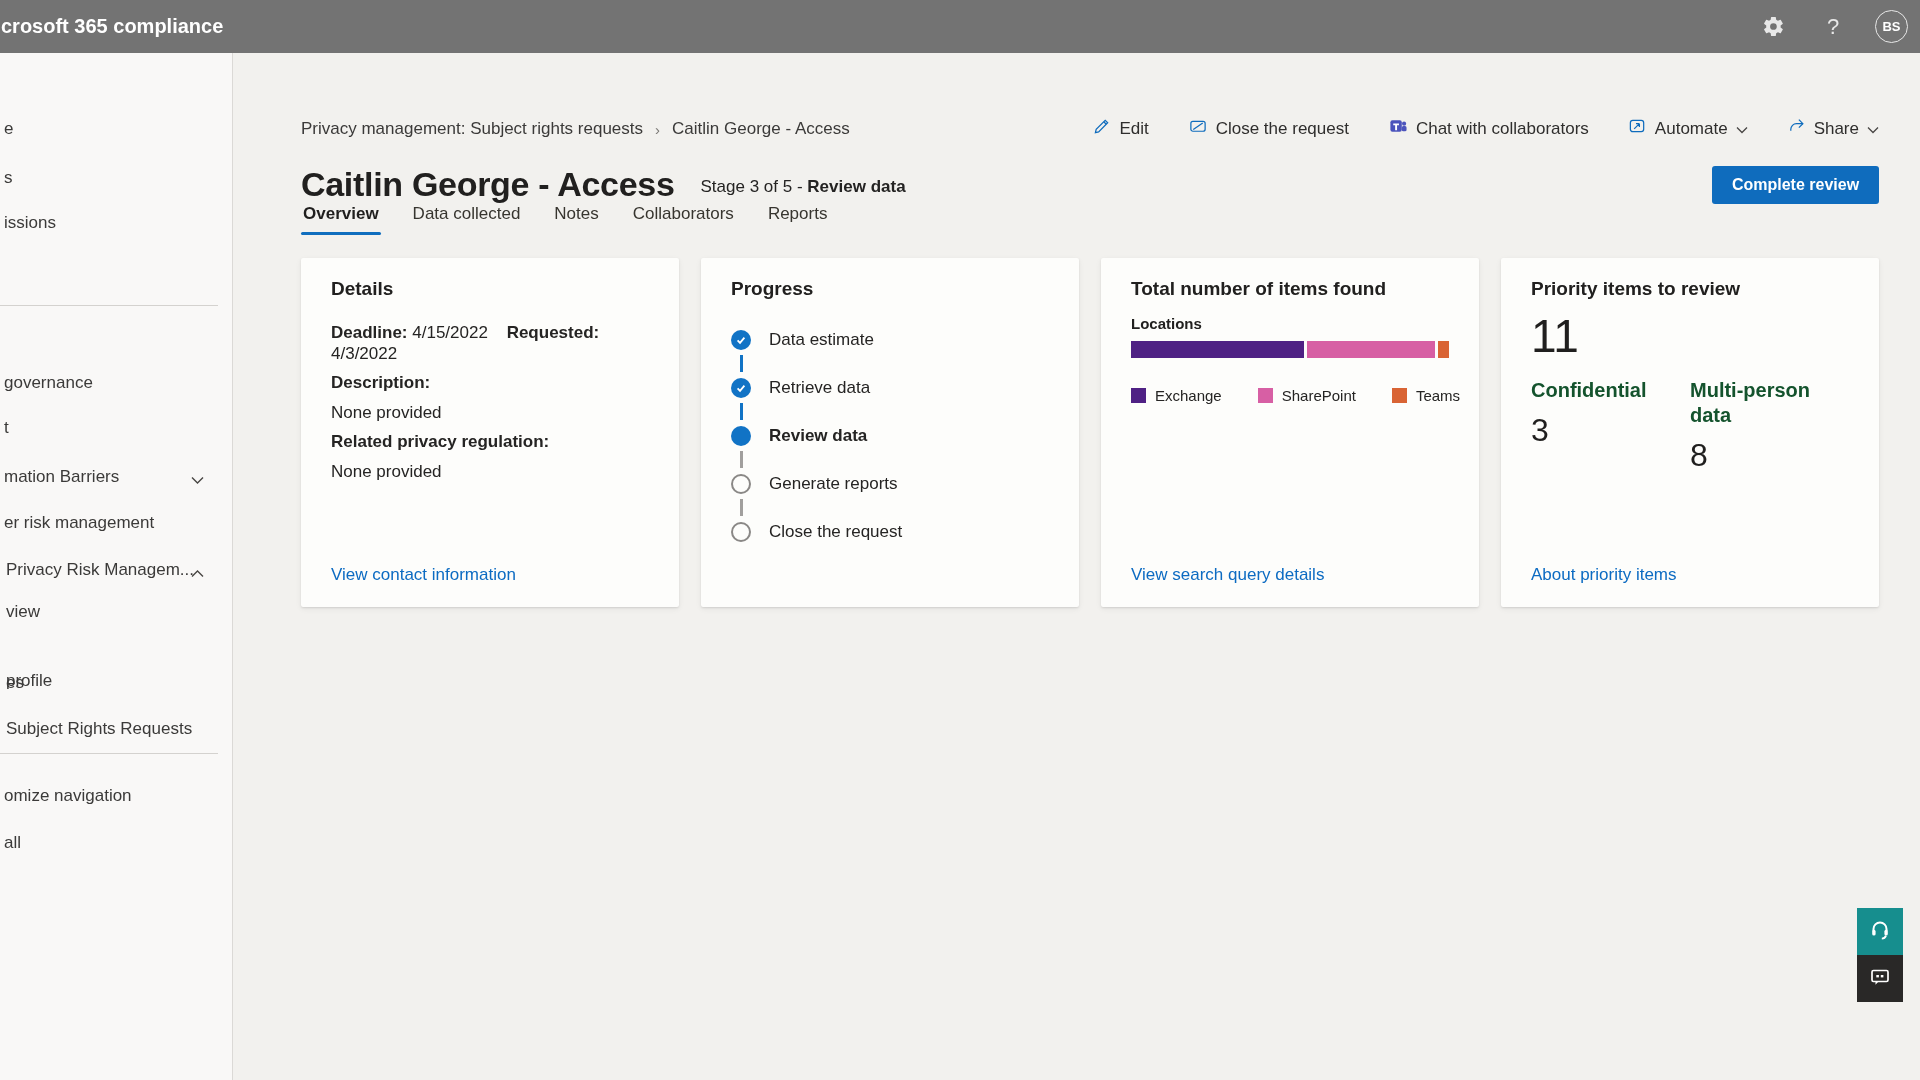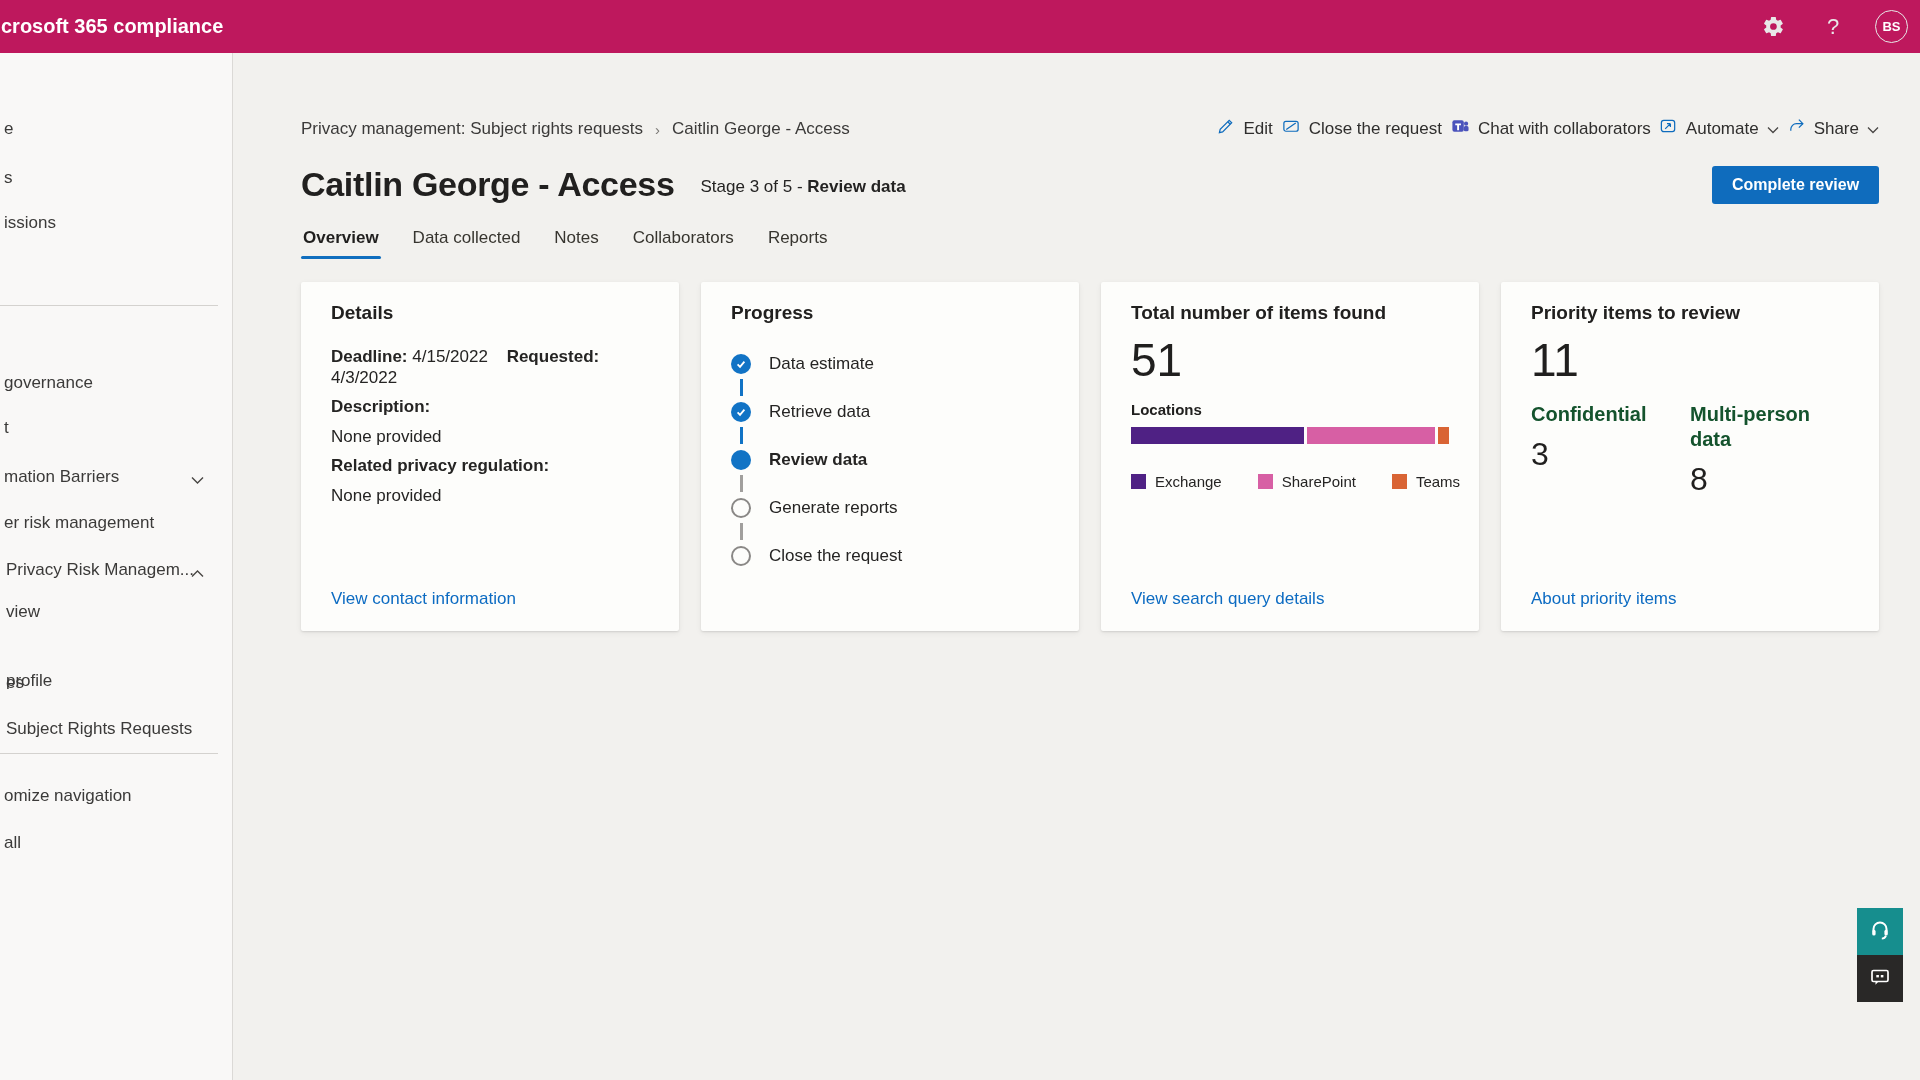"crosoft 365 compliance" .topbar { background: #be185d -> #737373 }
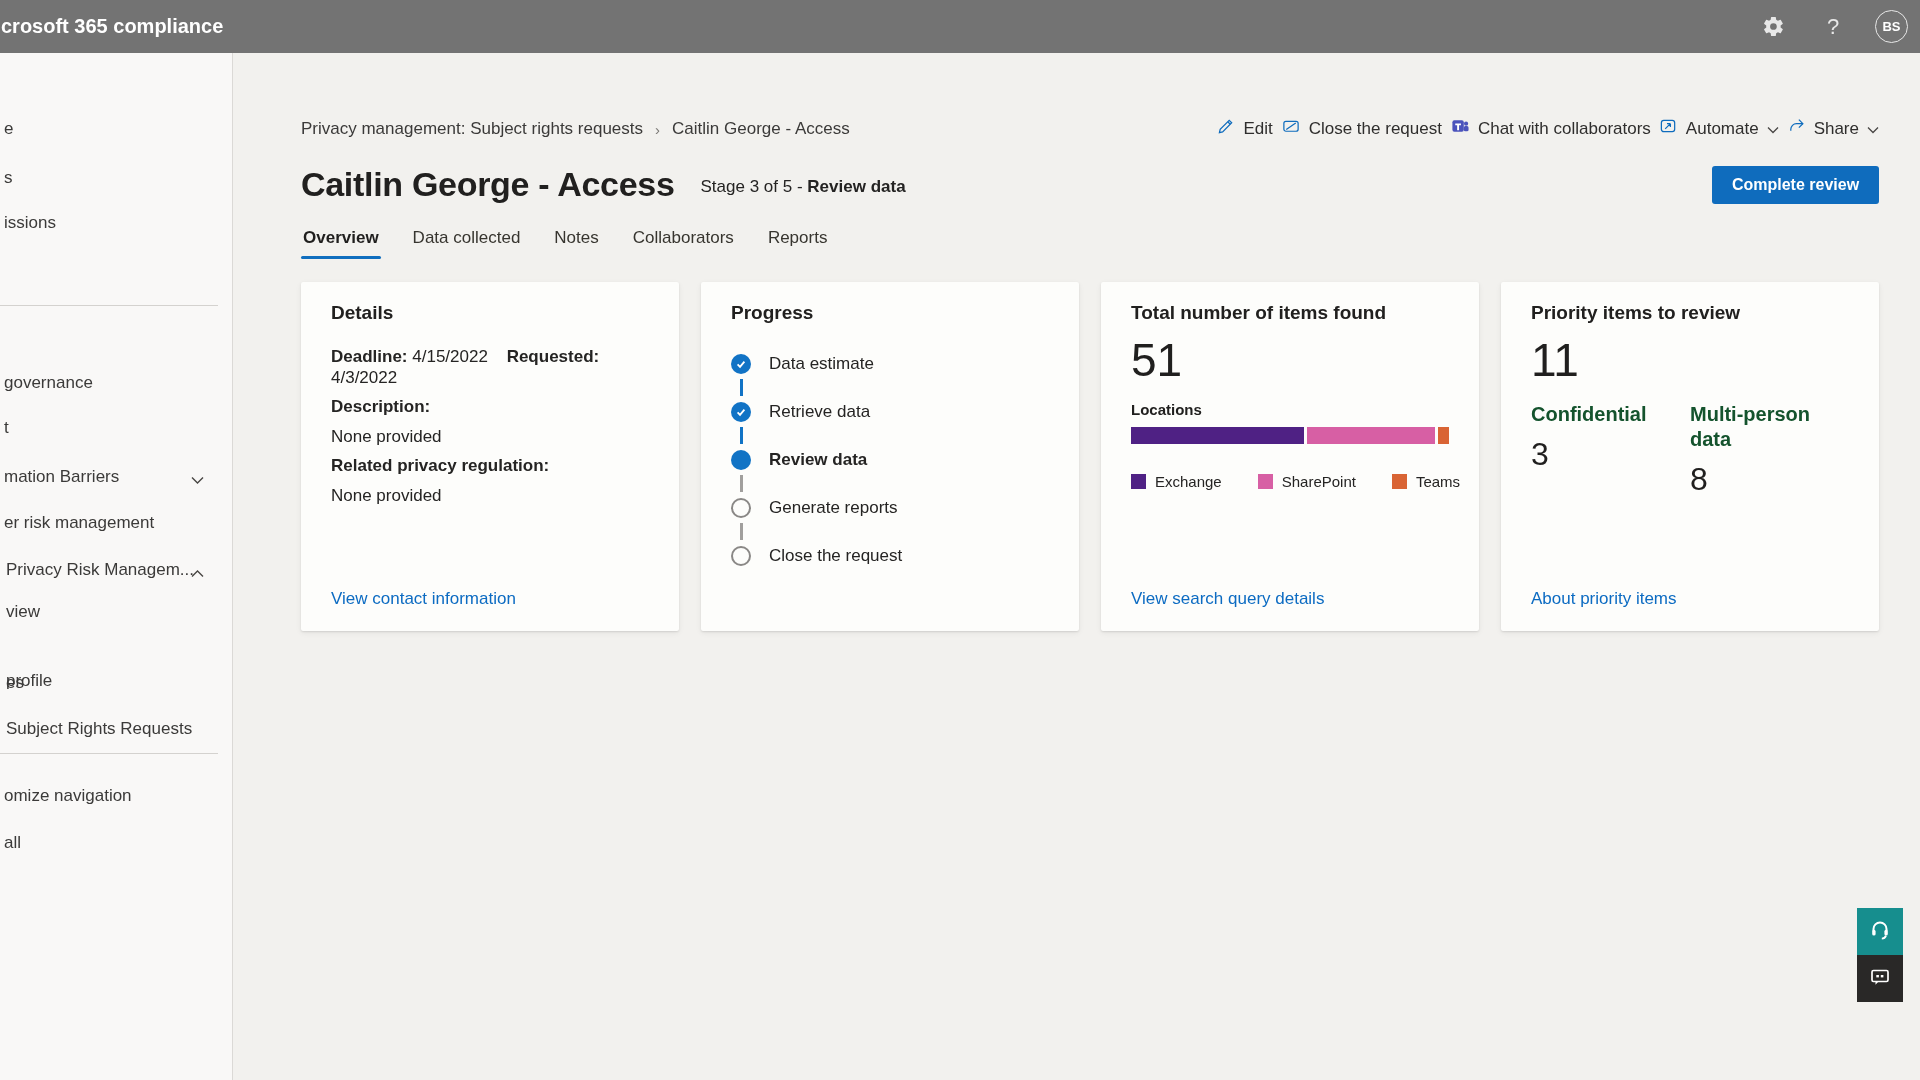"Edit" .commandbar { gap: 8px -> 39px }
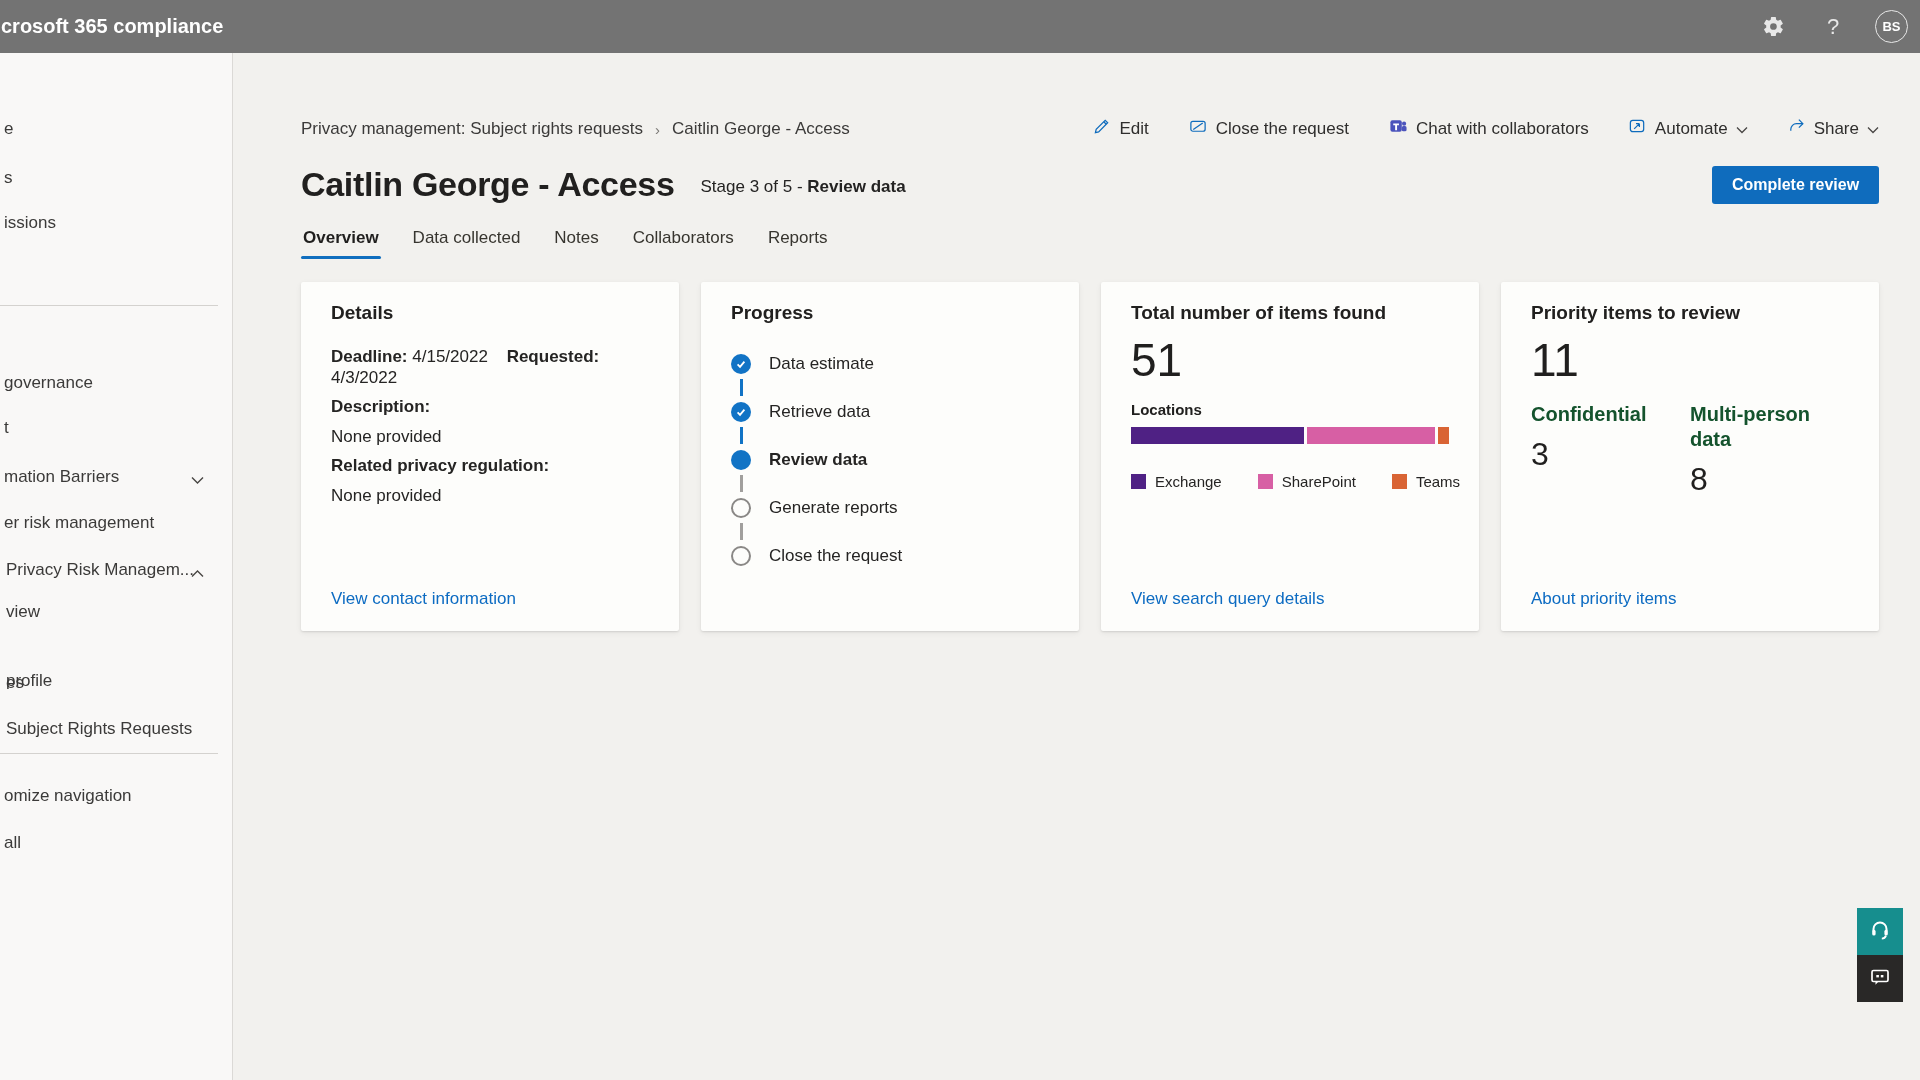"Overview" .tabs { margin-top: 24px -> none }
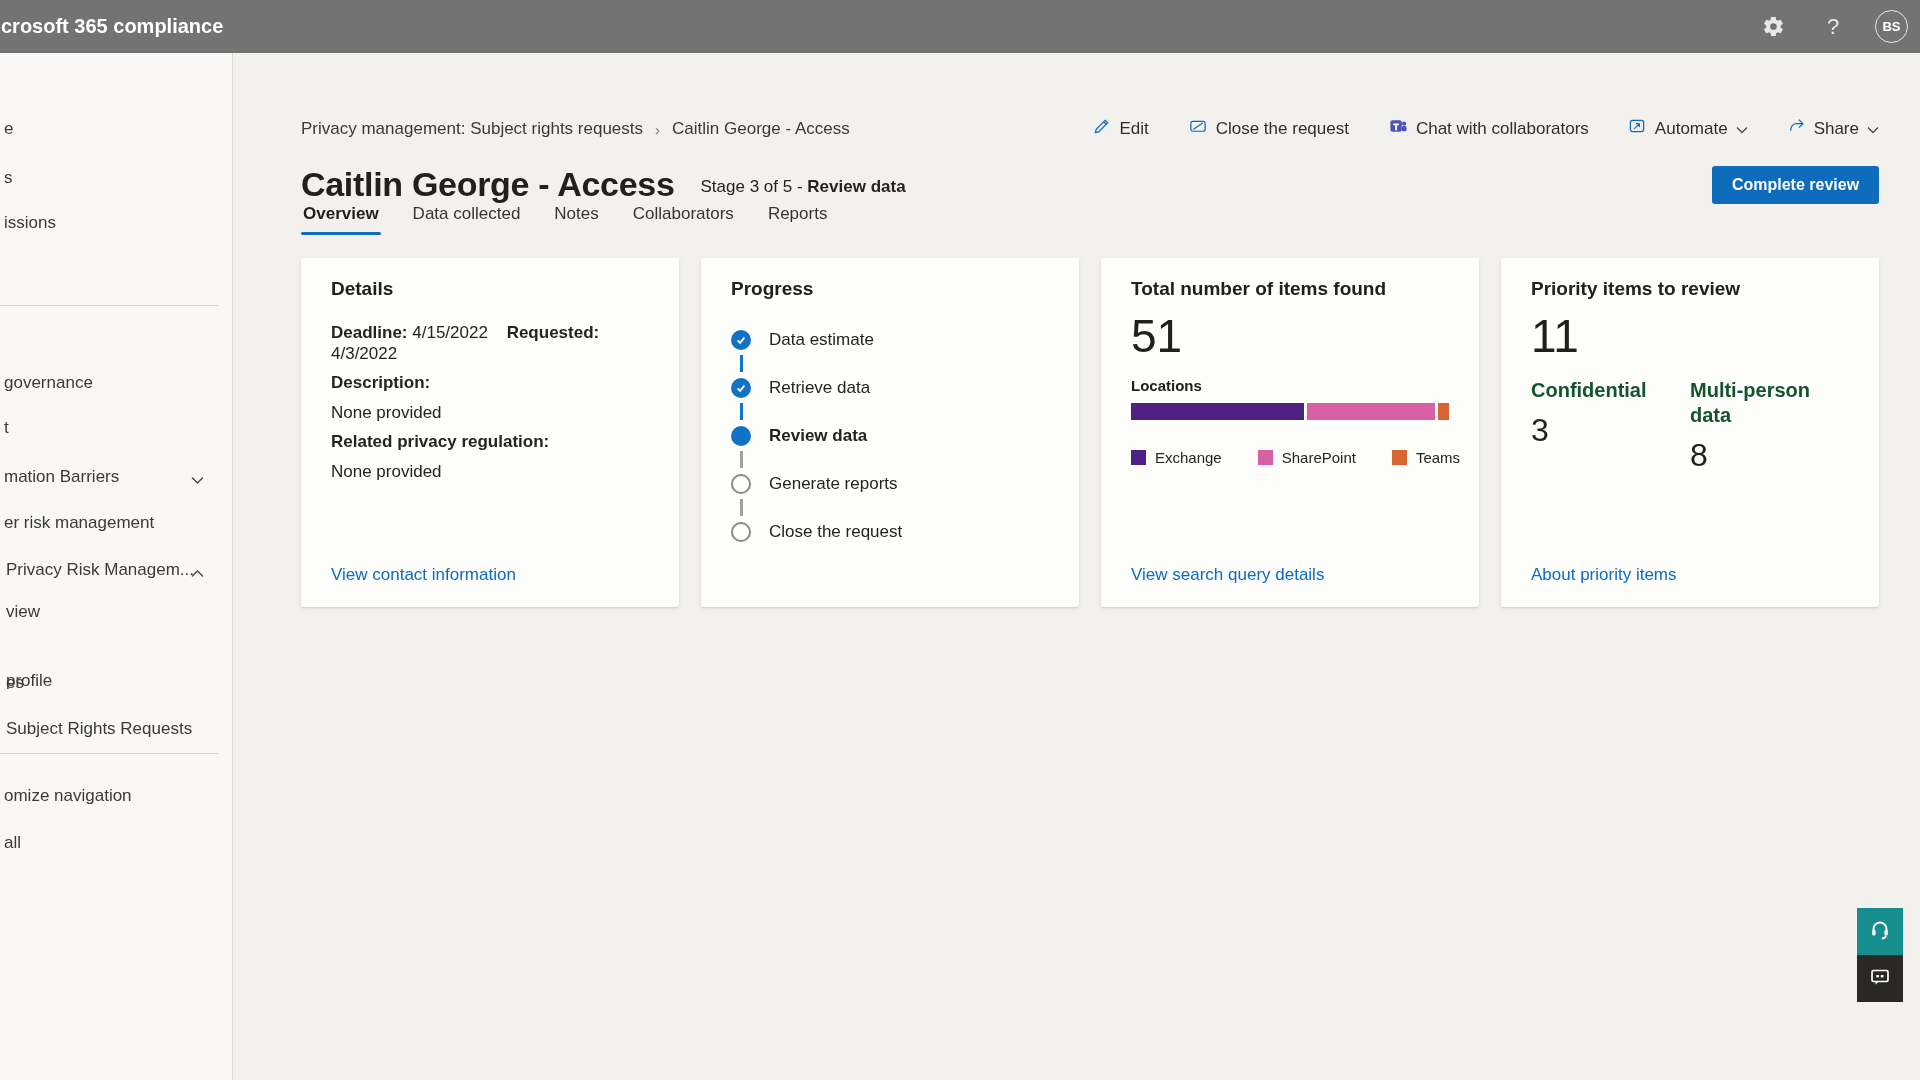"51" div.big-num { html: <div>51</div> -> none }
